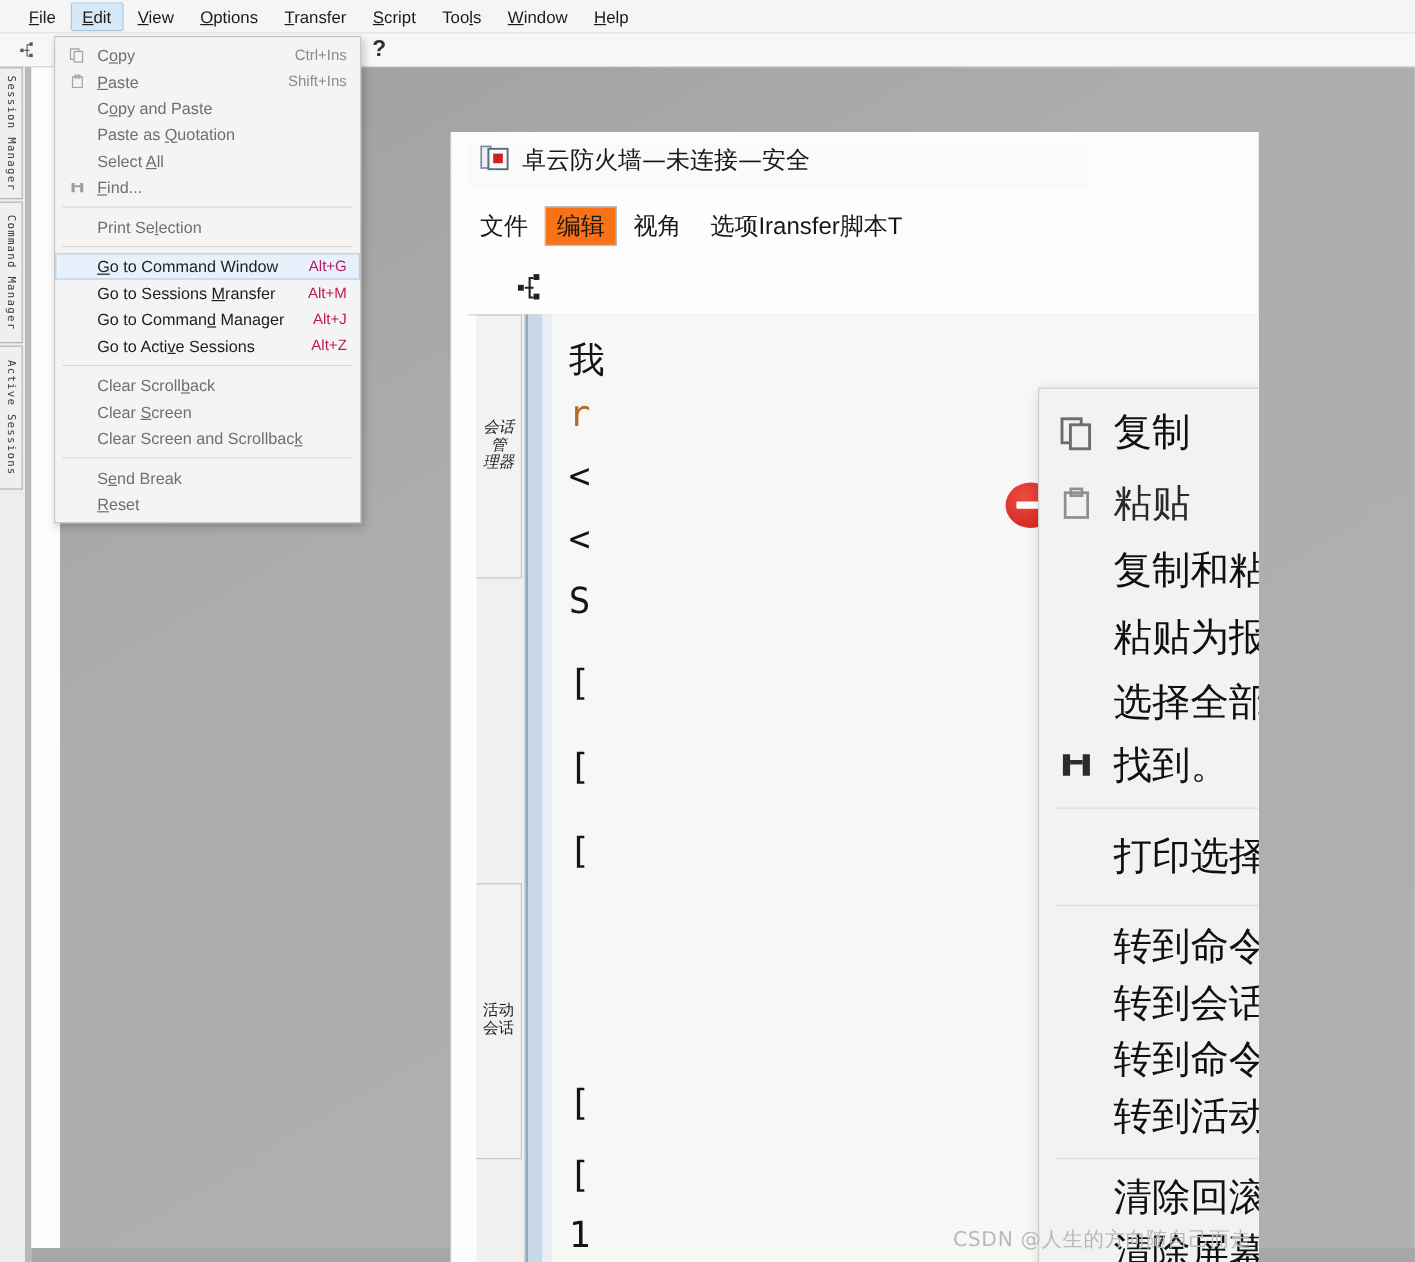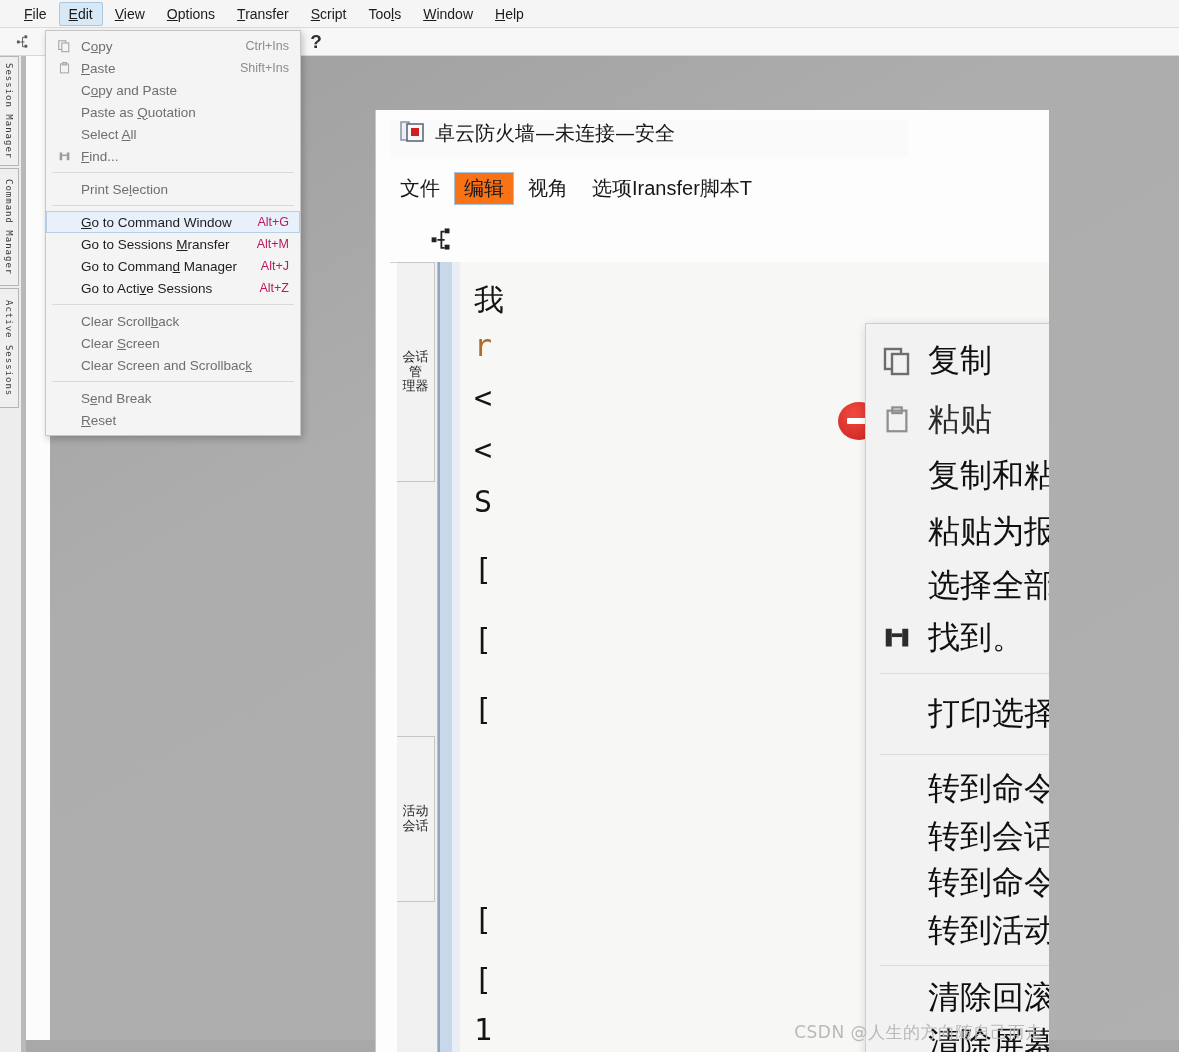"会话管" #svt0 { font-style: none -> italic }
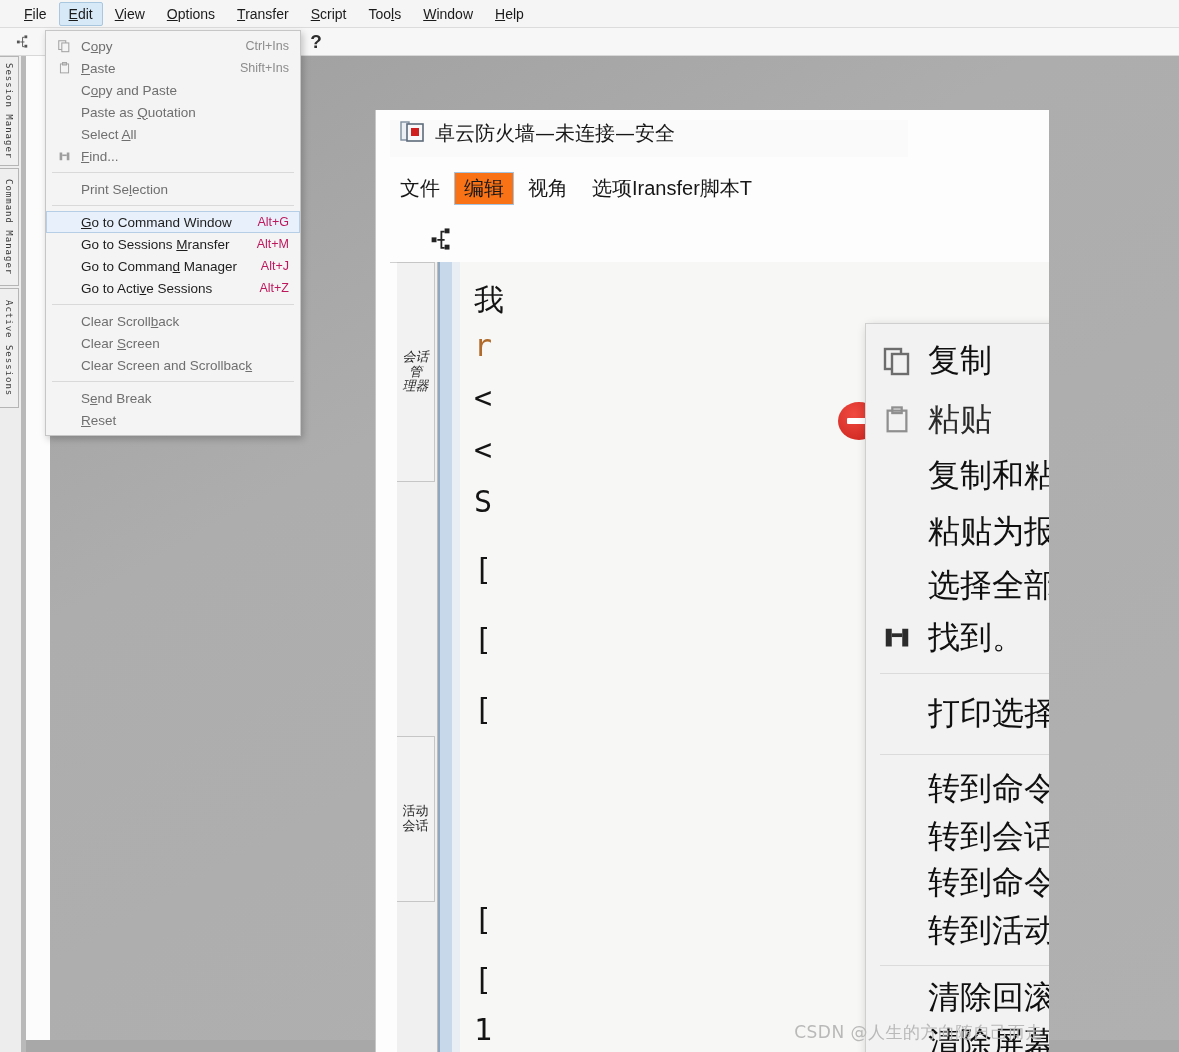"活动" #svt2 { height: 166px -> 230px }
